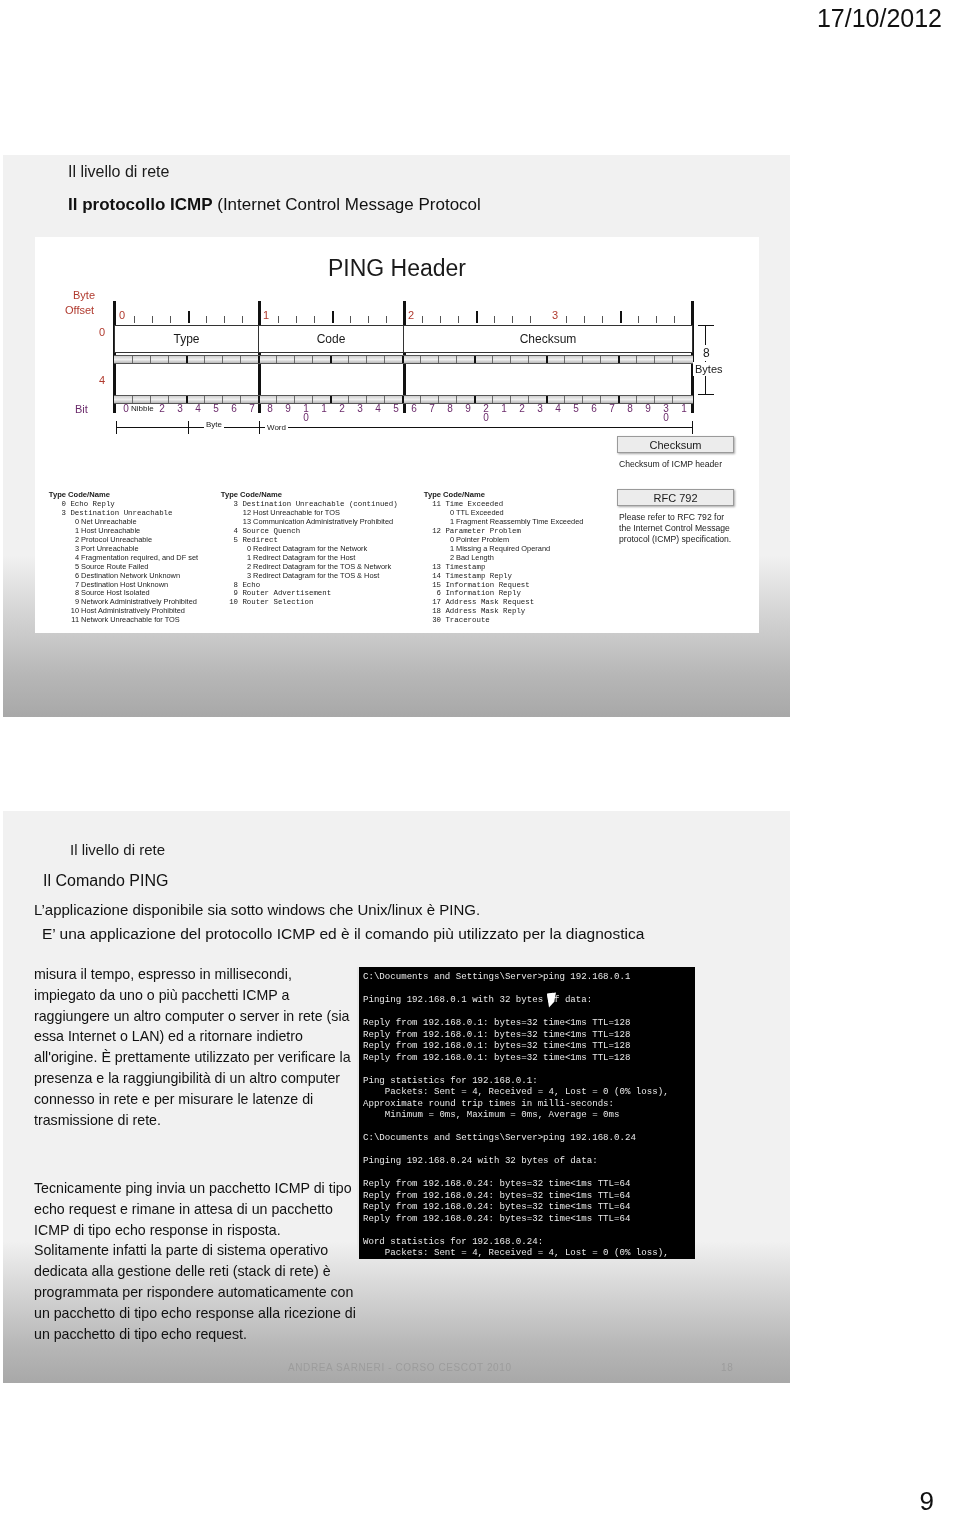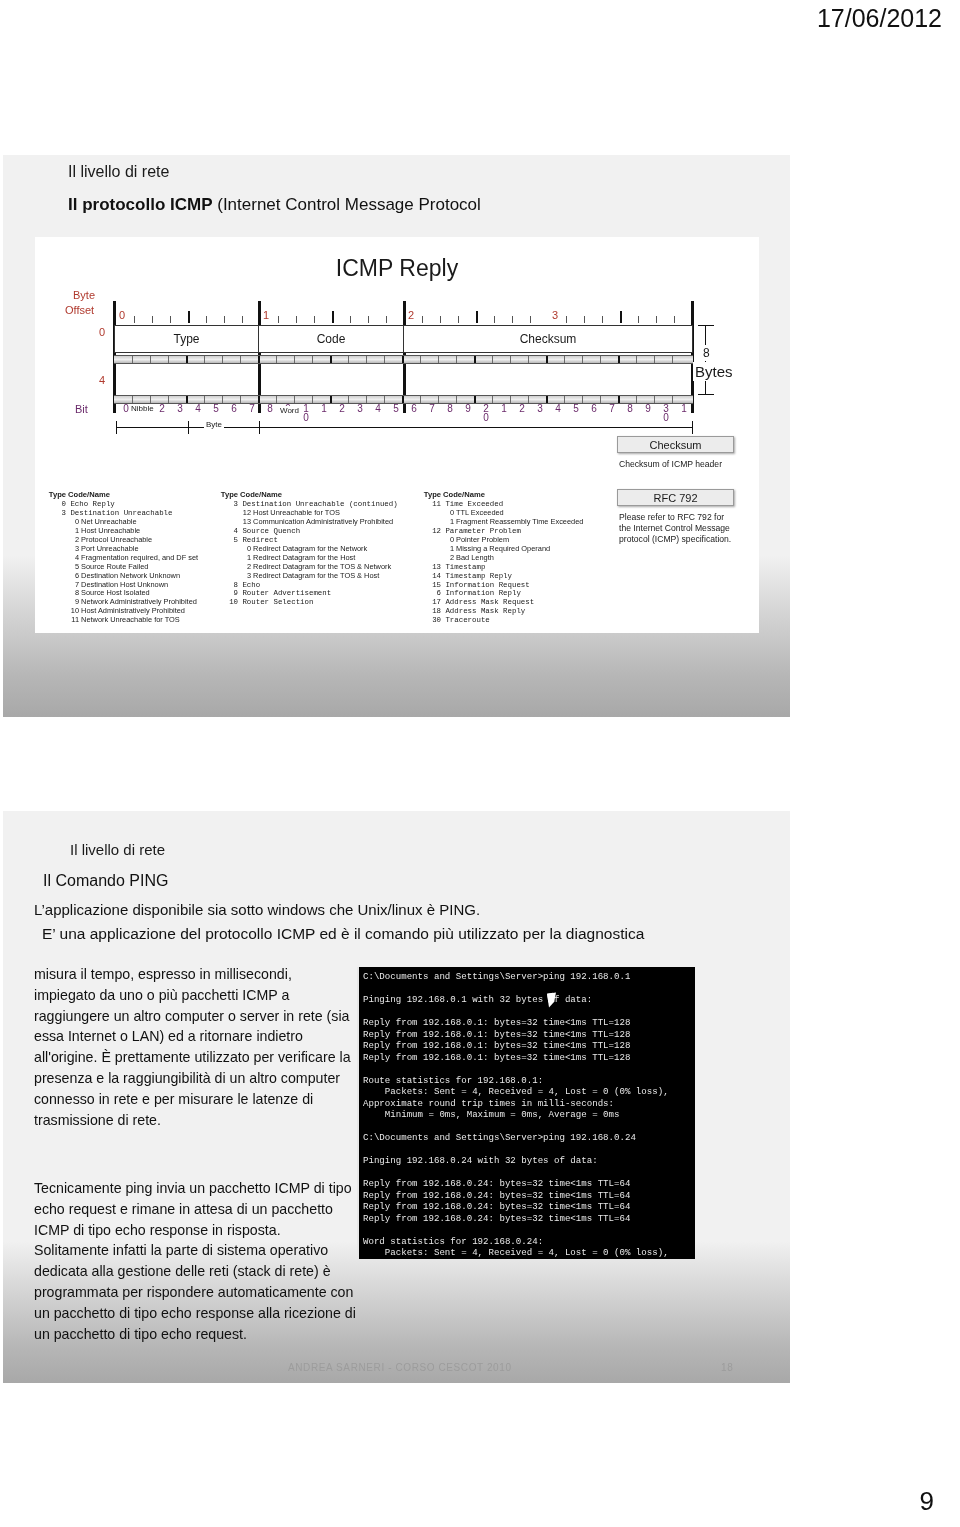"17/06/2012" div.page-date { text: 17/06/2012 -> 17/10/2012 }
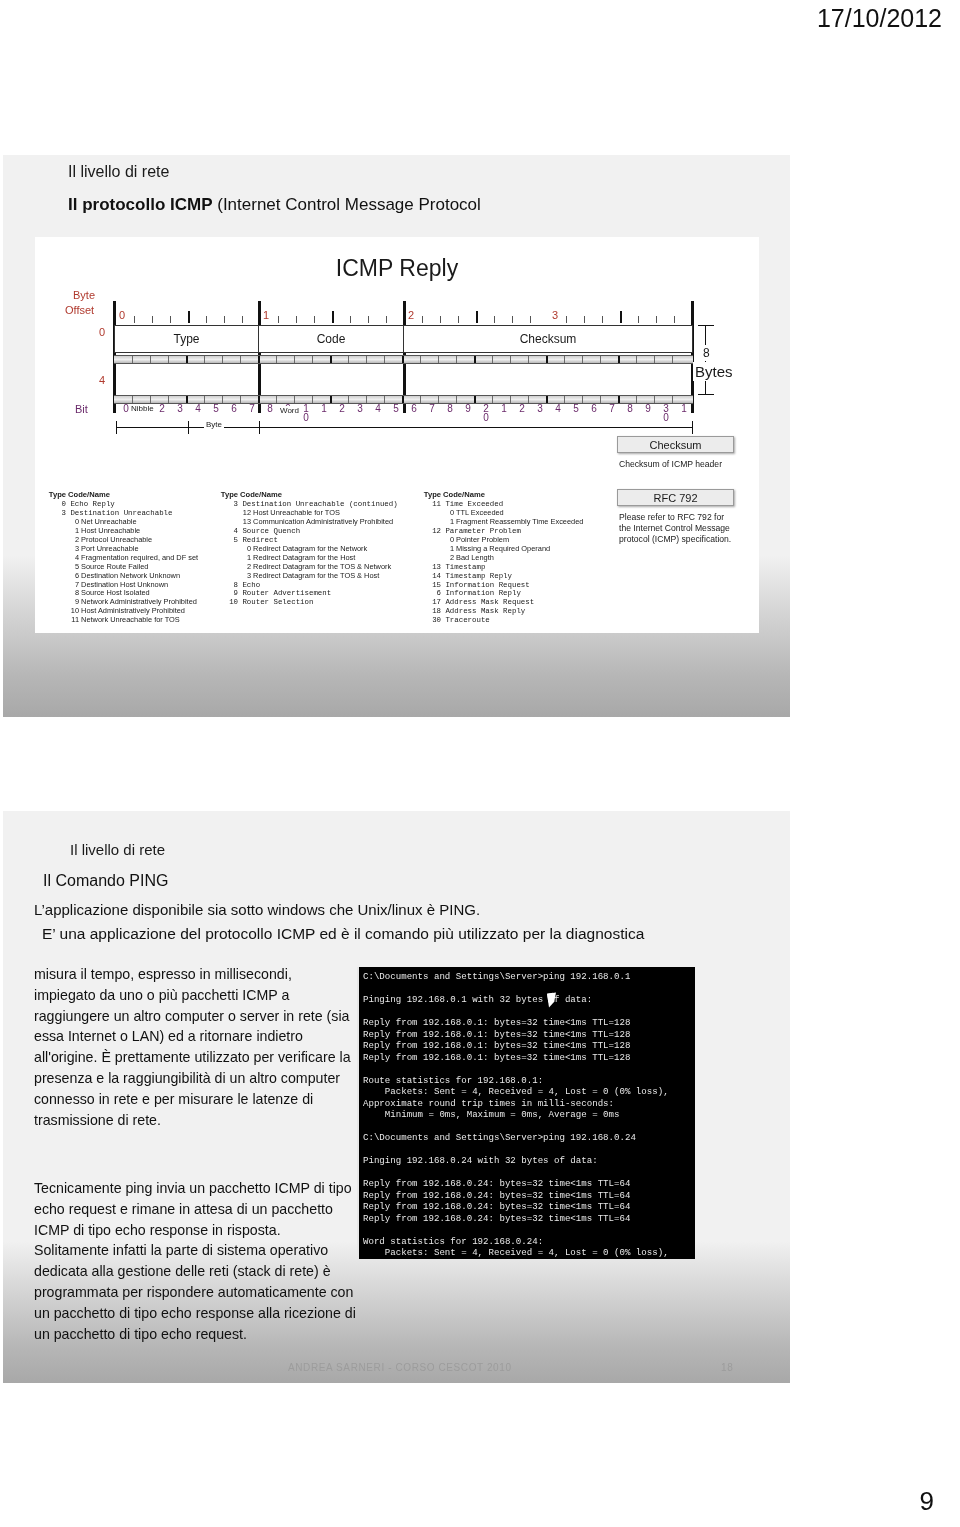"ICMP Reply" div.icmp-title { text: ICMP Reply -> PING Header }
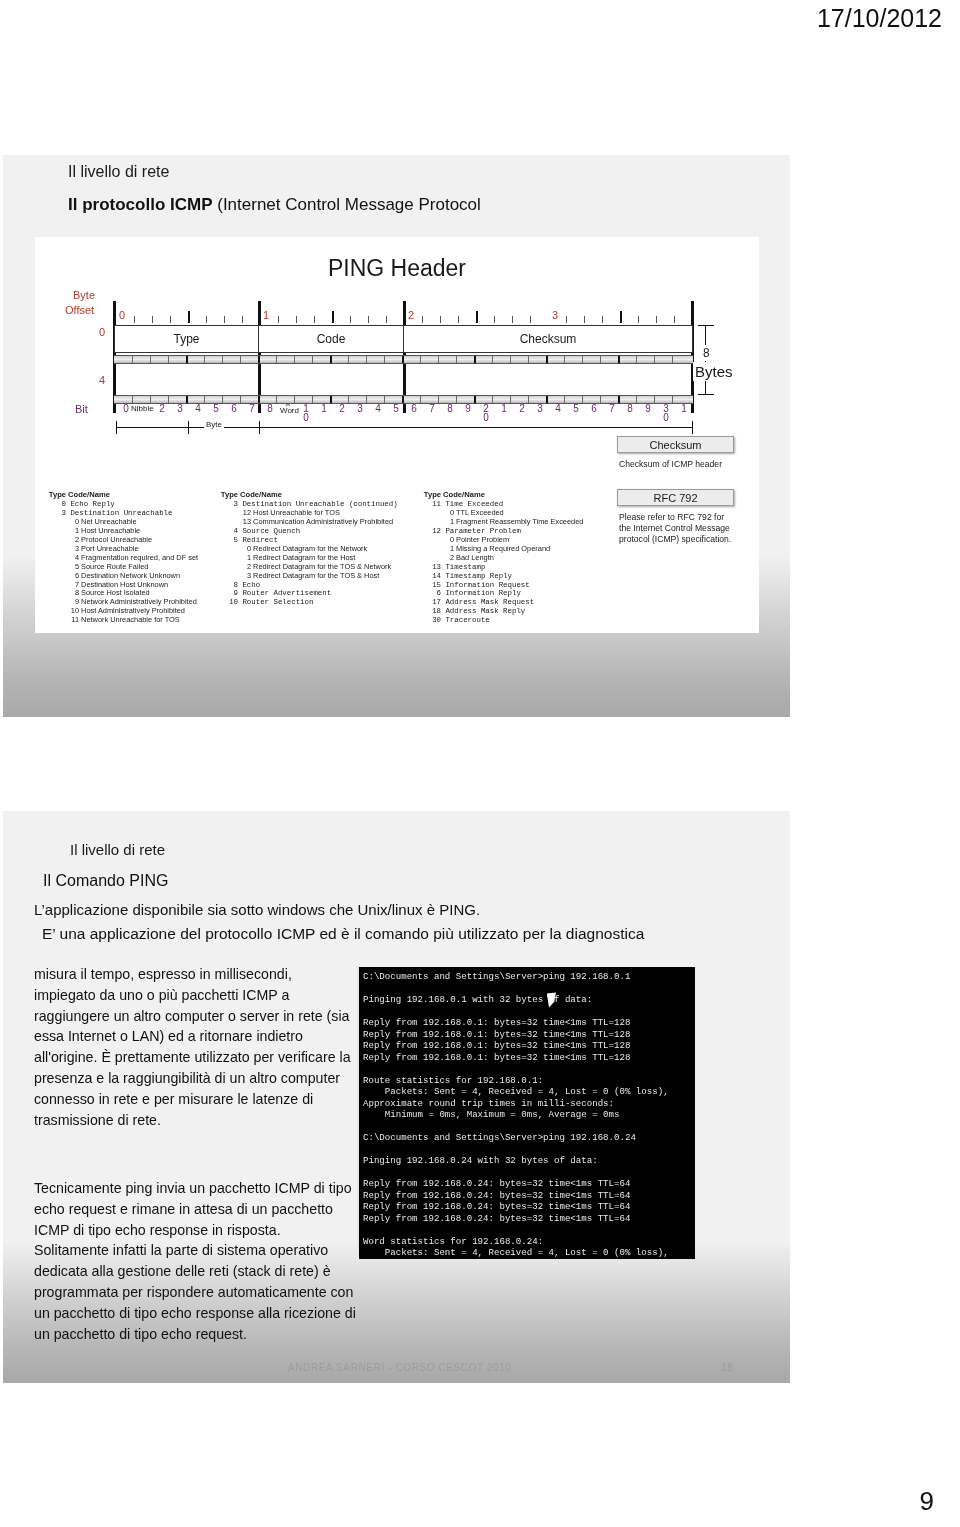"Bytes" div.lbl-blk { font-size: 15px -> 11px }
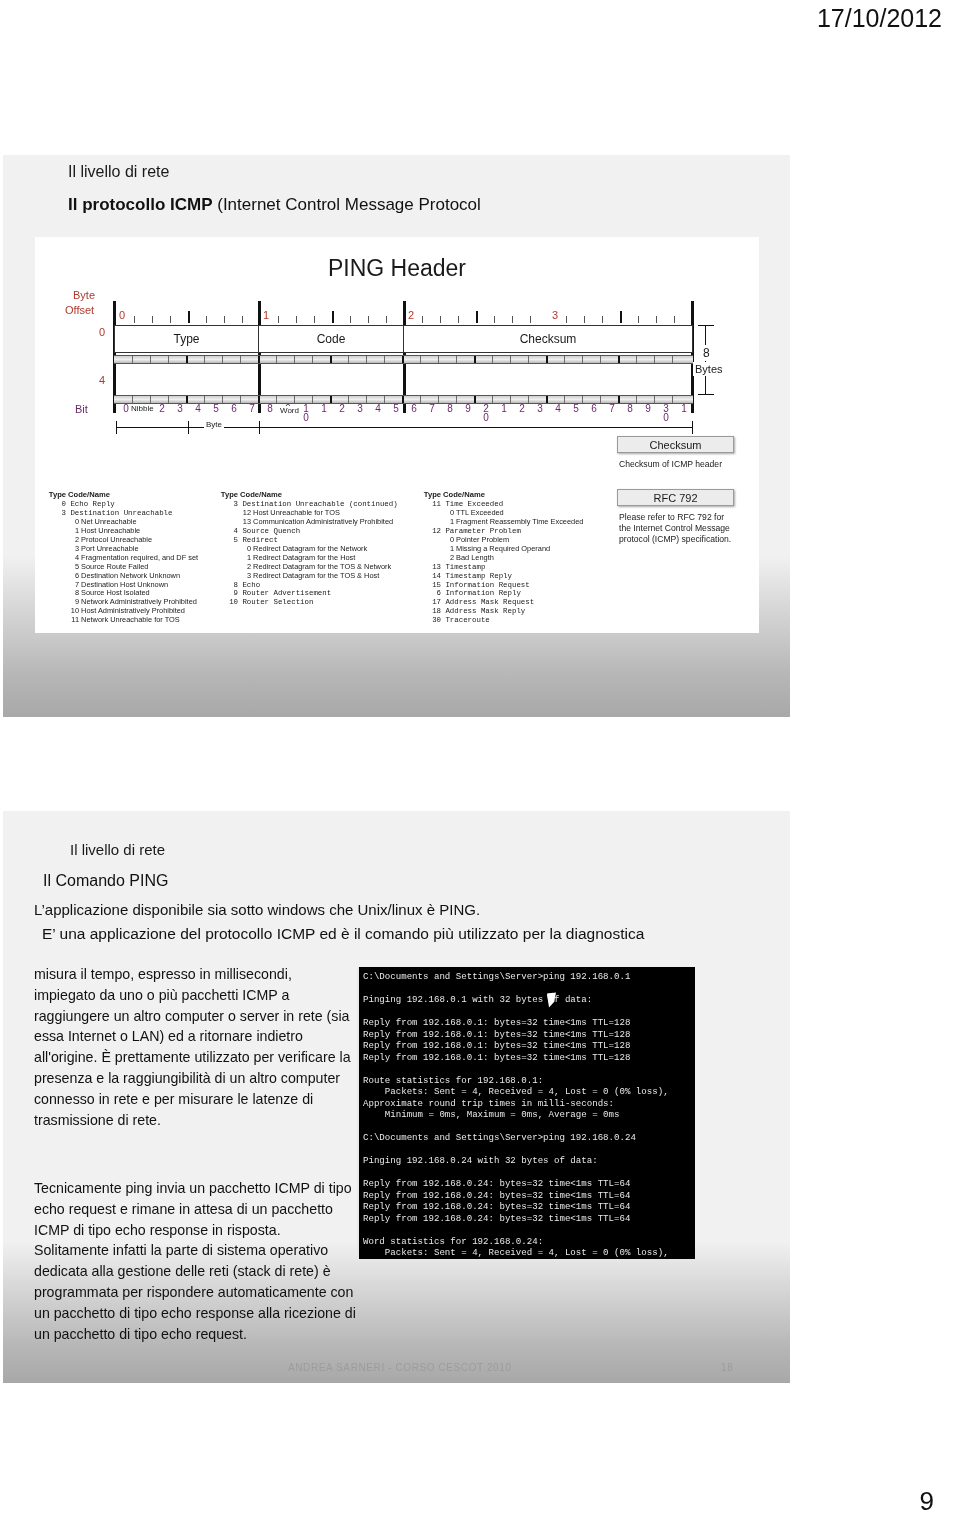"Word" div.lbl-blk { margin-left: 13px -> none; top: 121px -> 138px }
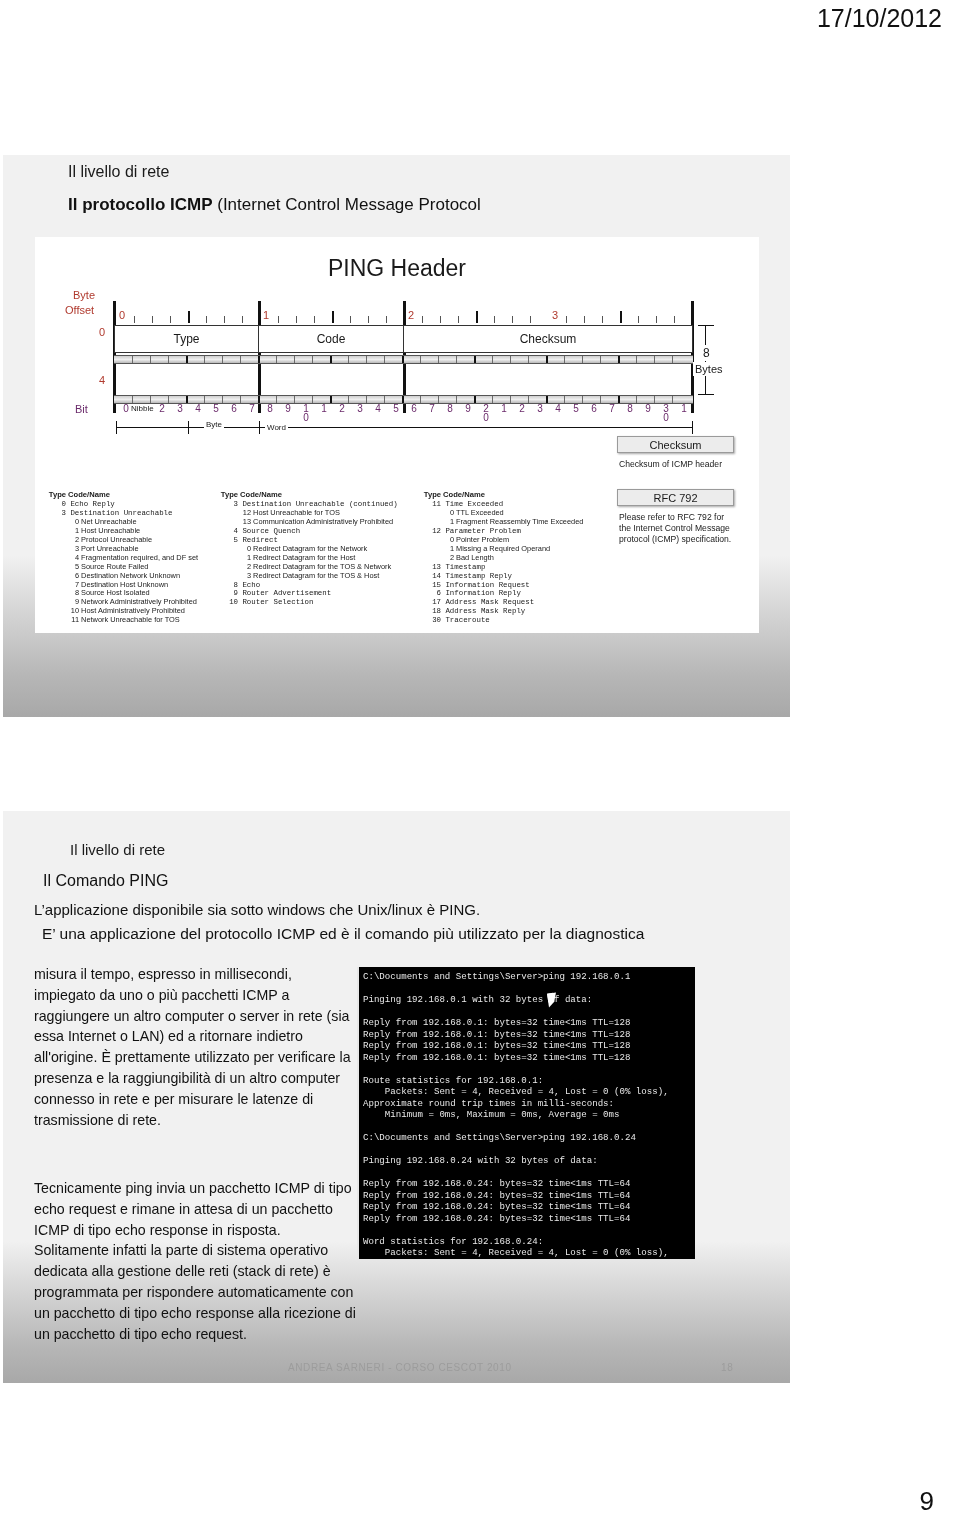"Route statistics for 192.168.0.1:" div.ln { text: Route -> Ping }
